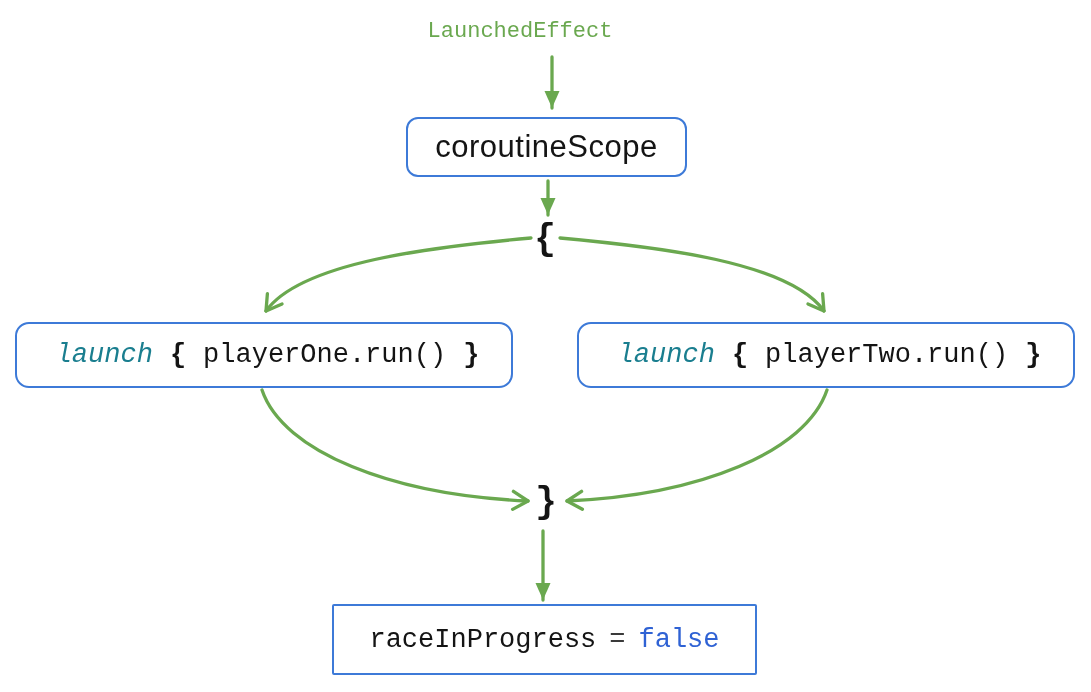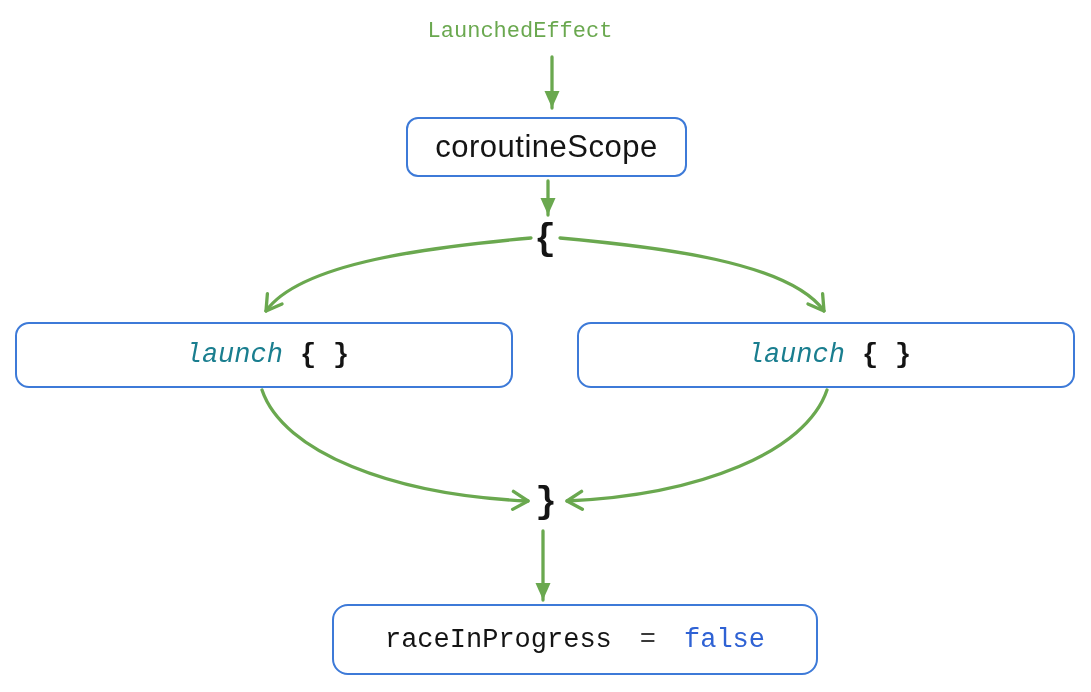"playerOne.run()" span { html: none -> <span>playerOne.run()</span> }
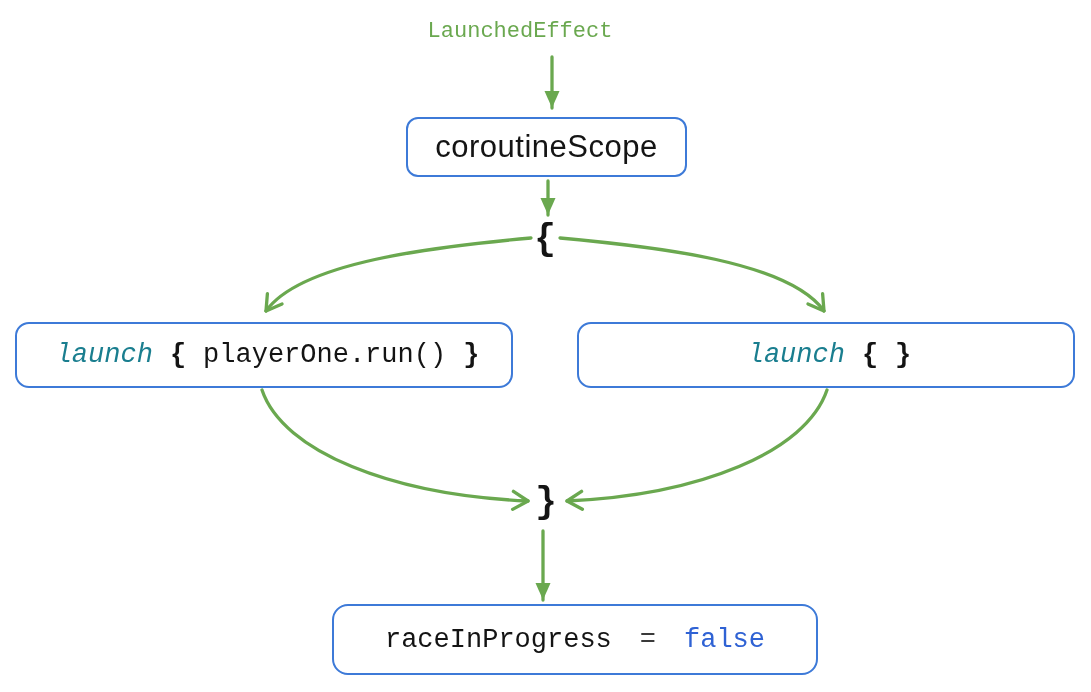"playerTwo.run()" span { html: none -> <span>playerTwo.run()</span> }
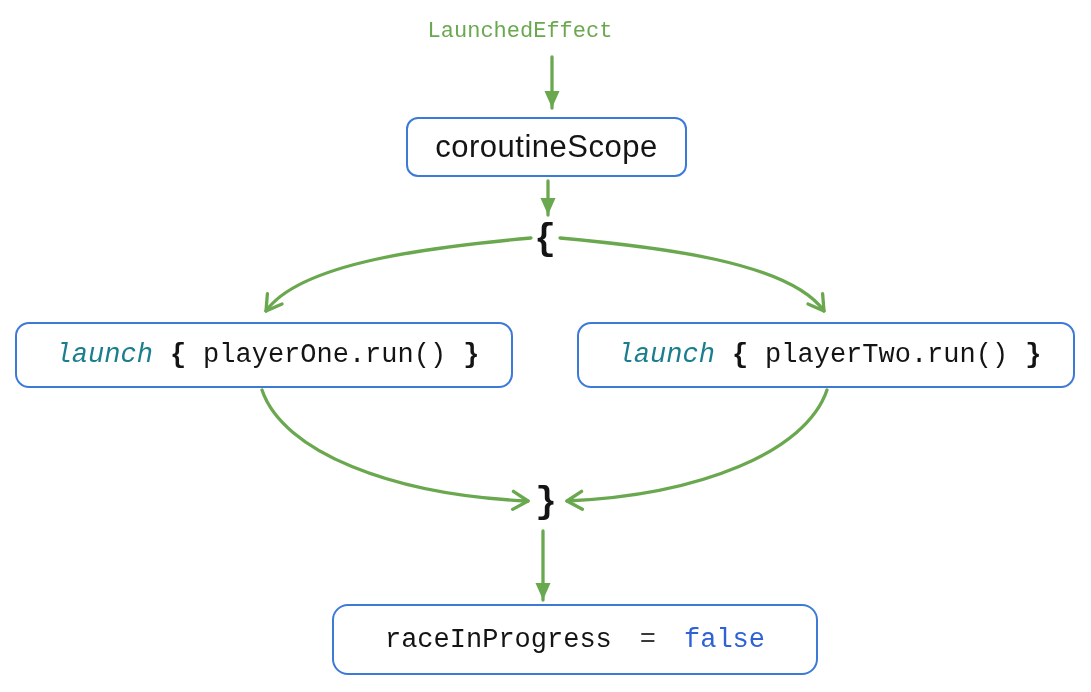"raceInProgress" .node.result { border-radius: 16px -> 2px; gap: 28px -> 13px; width: 486px -> 425px }
